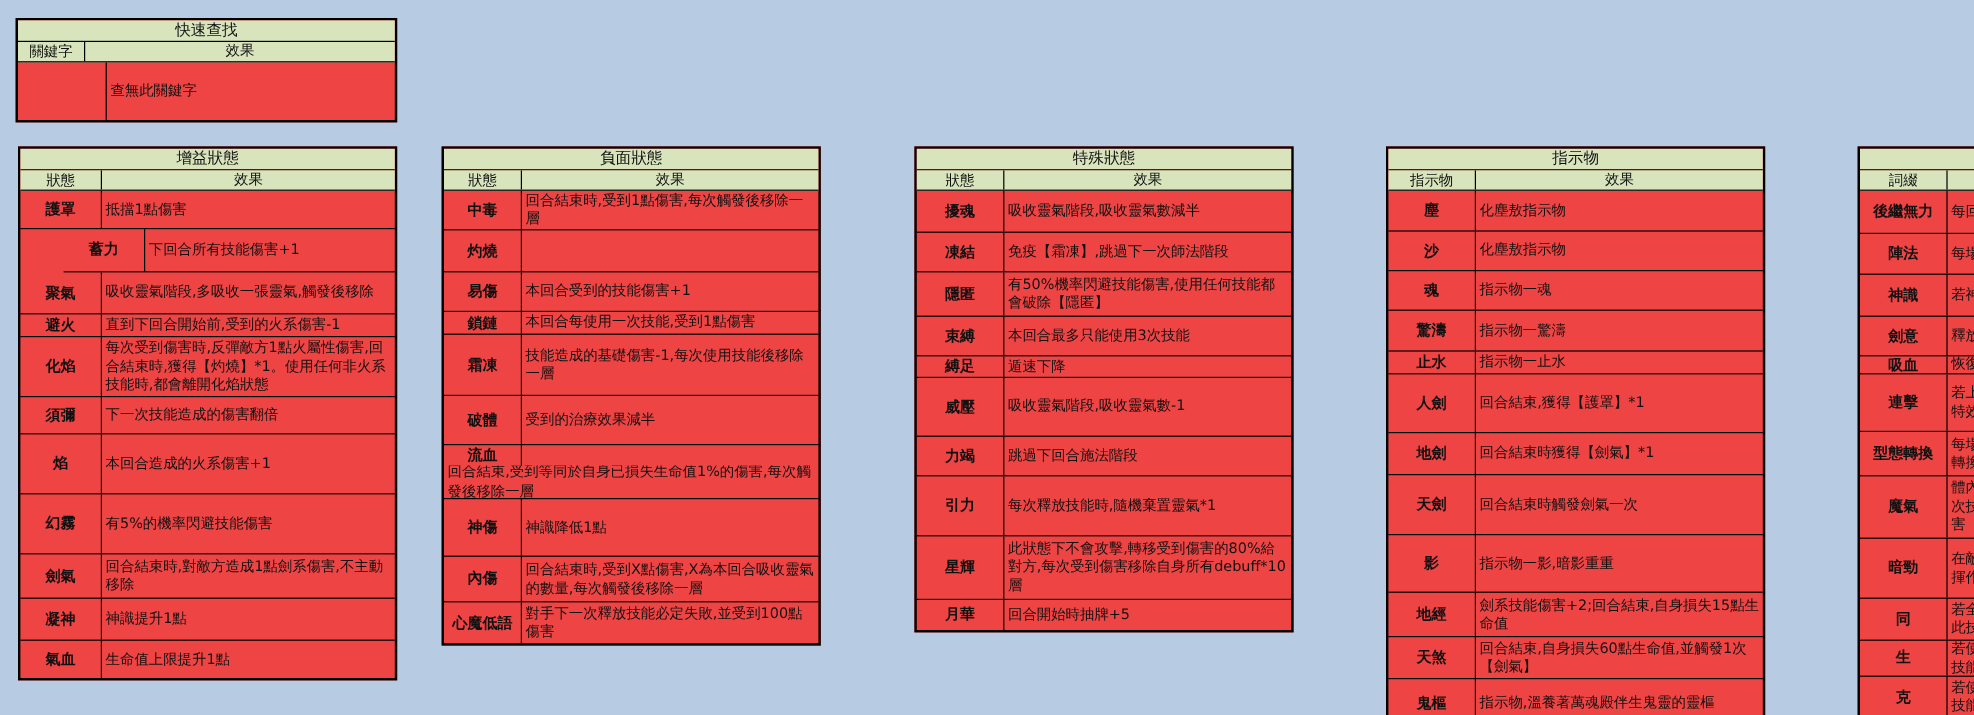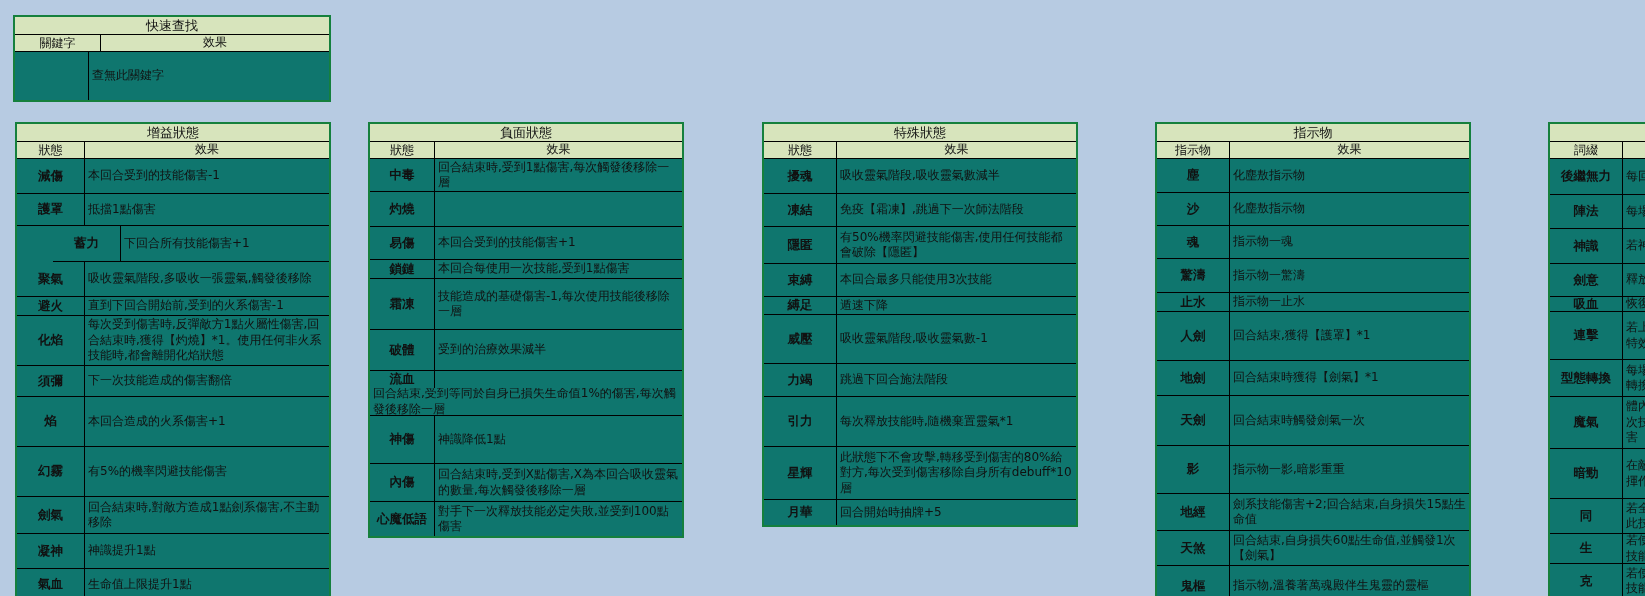"快速查找" .tbl { background: #0f766e -> #ef4444; border: 2px solid #15803d -> 2px solid #000000 }
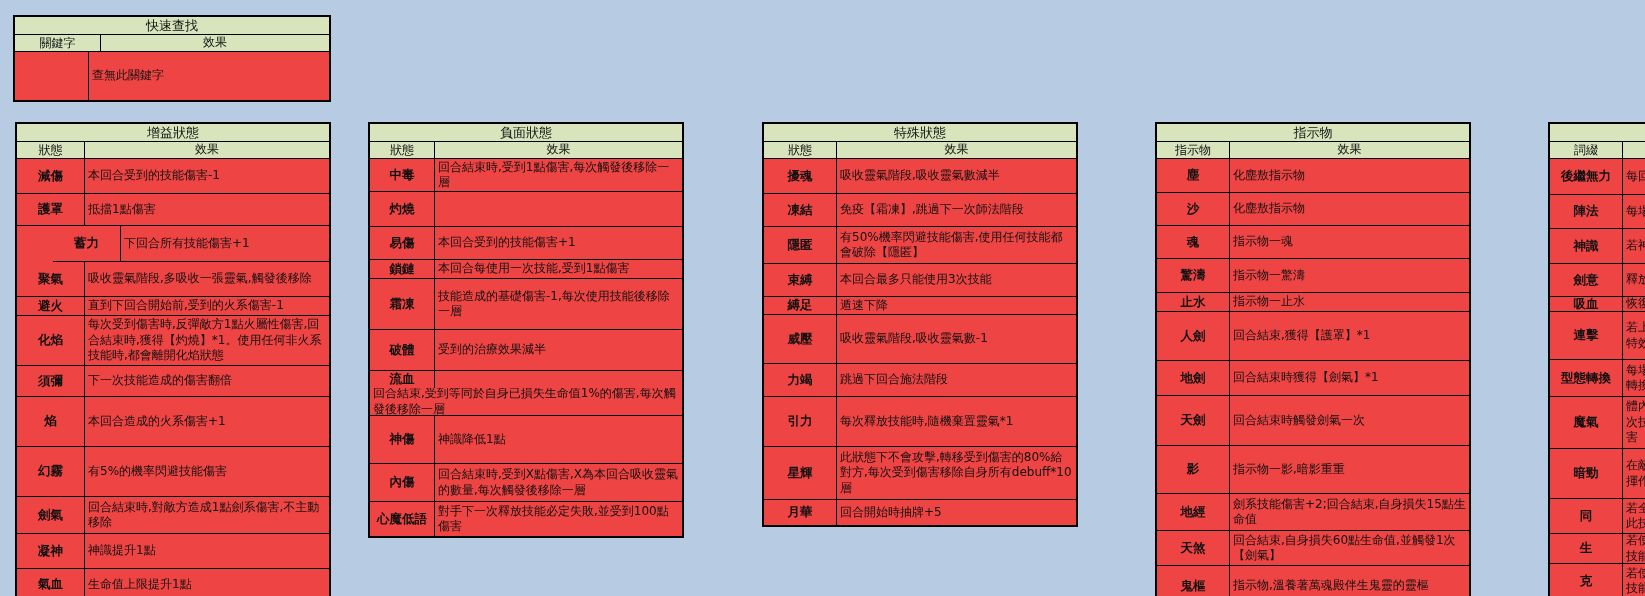"關鍵字" div.nc { width: 86px -> 56px }
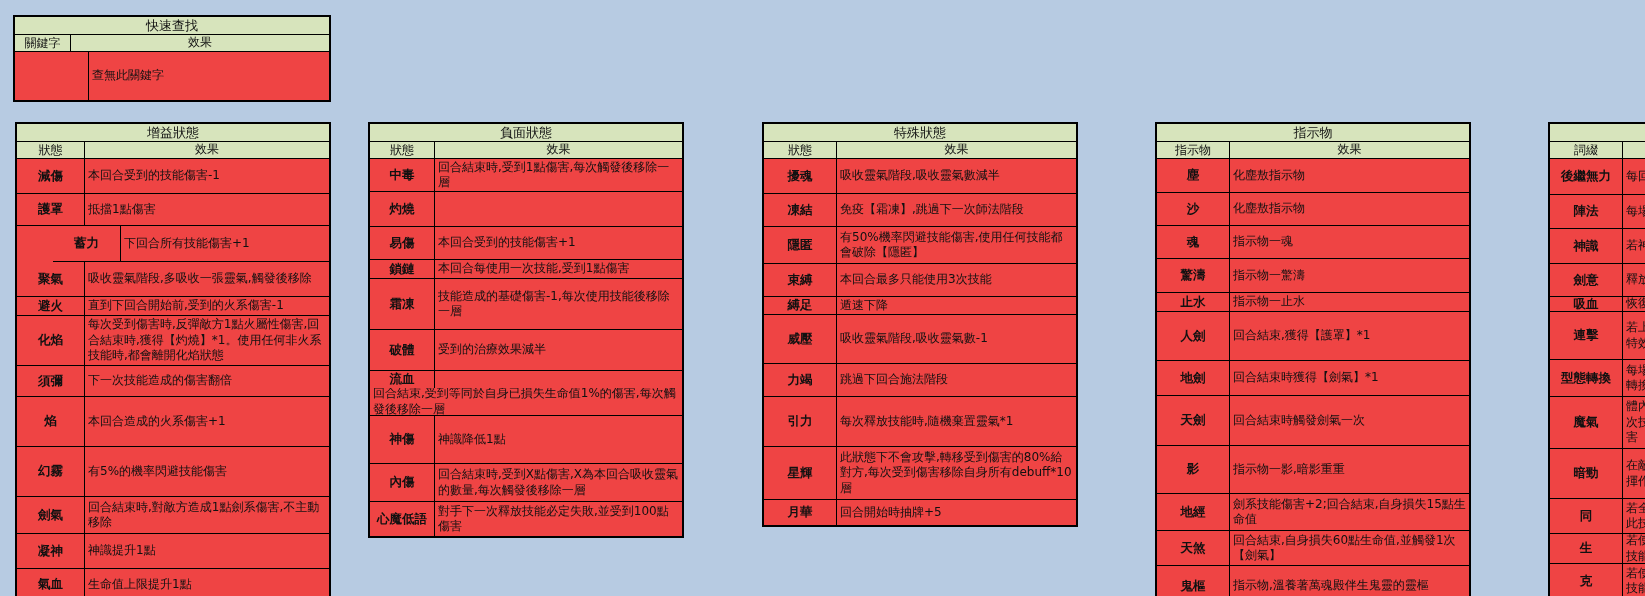"減傷" div.row { html: <div> <div>減傷</div> <div>本回合受到的技能傷害-1</div> </div> -> none }
